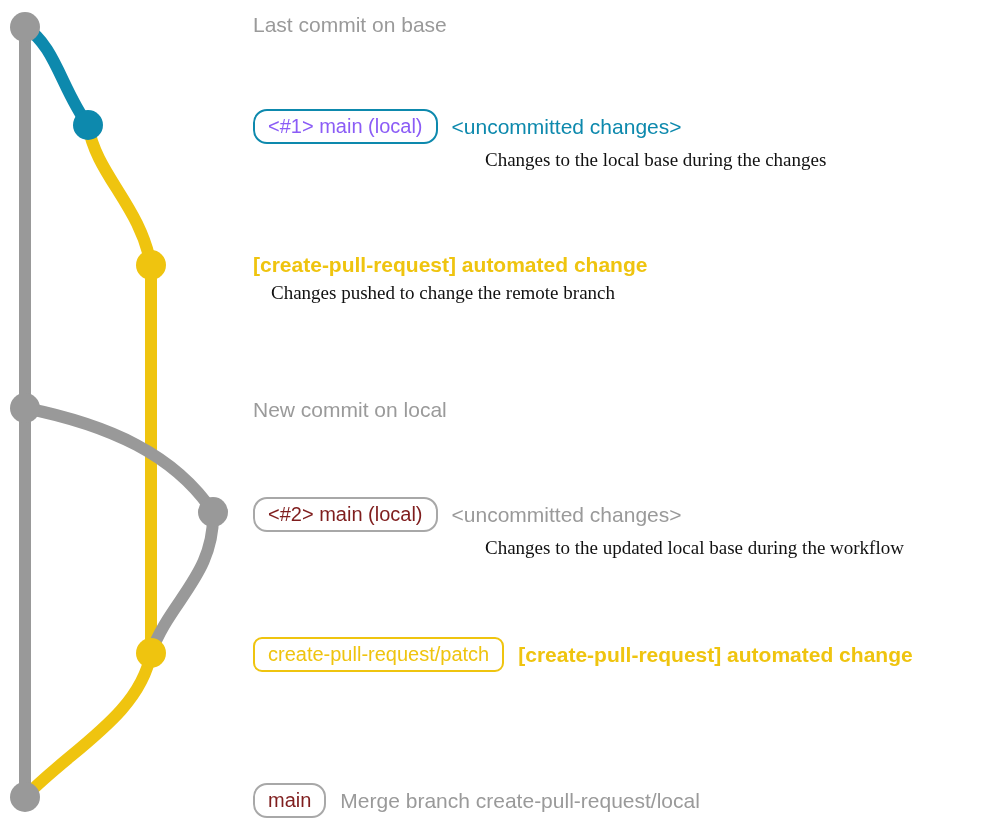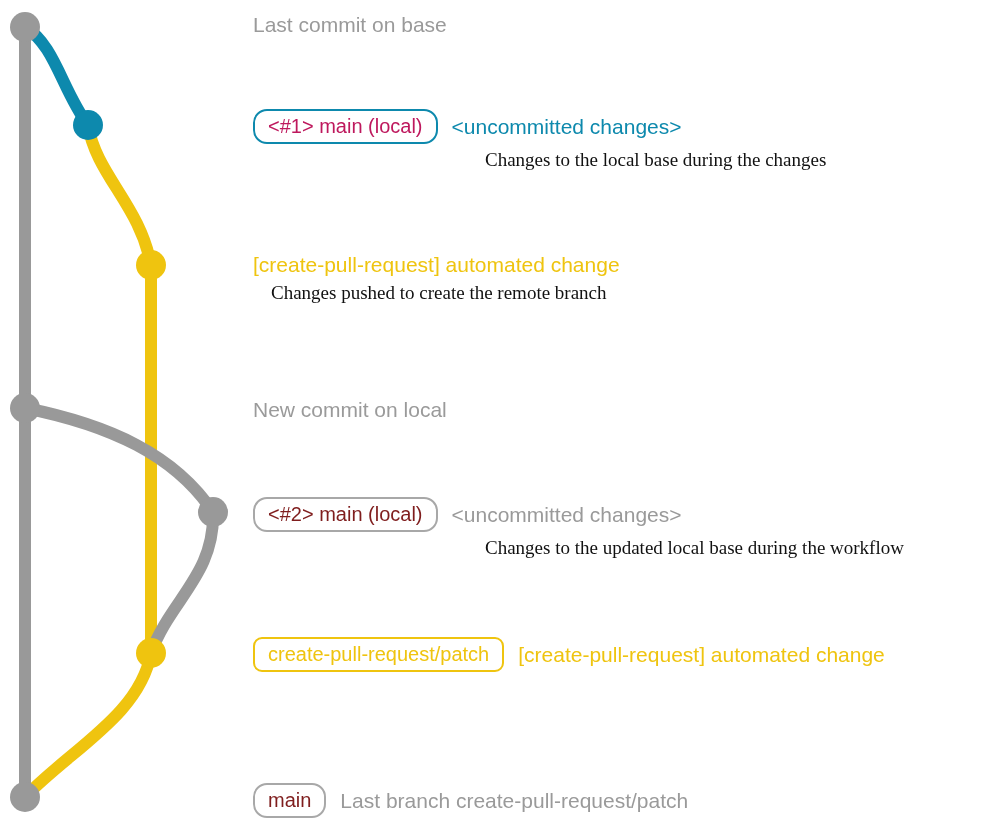"<#1> main (local)" .badge.blue { color: #be185d -> #8b5cf6 }
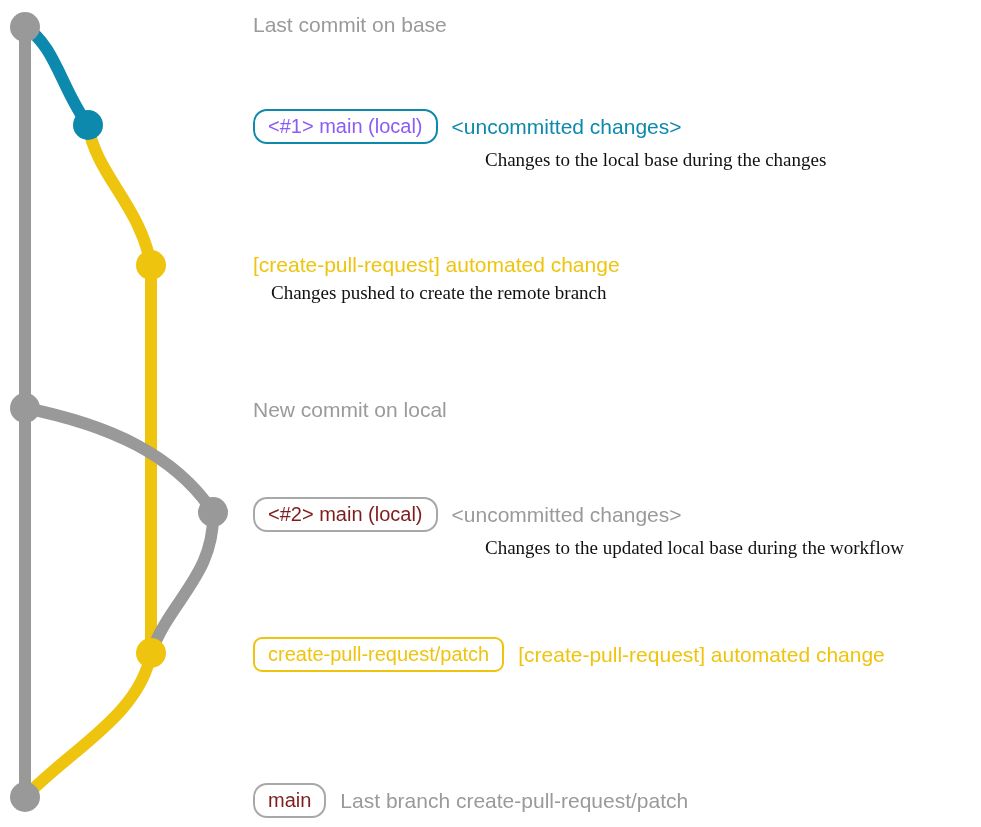"[create-pull-request] automated change" .headline.yellow { font-weight: none -> bold }
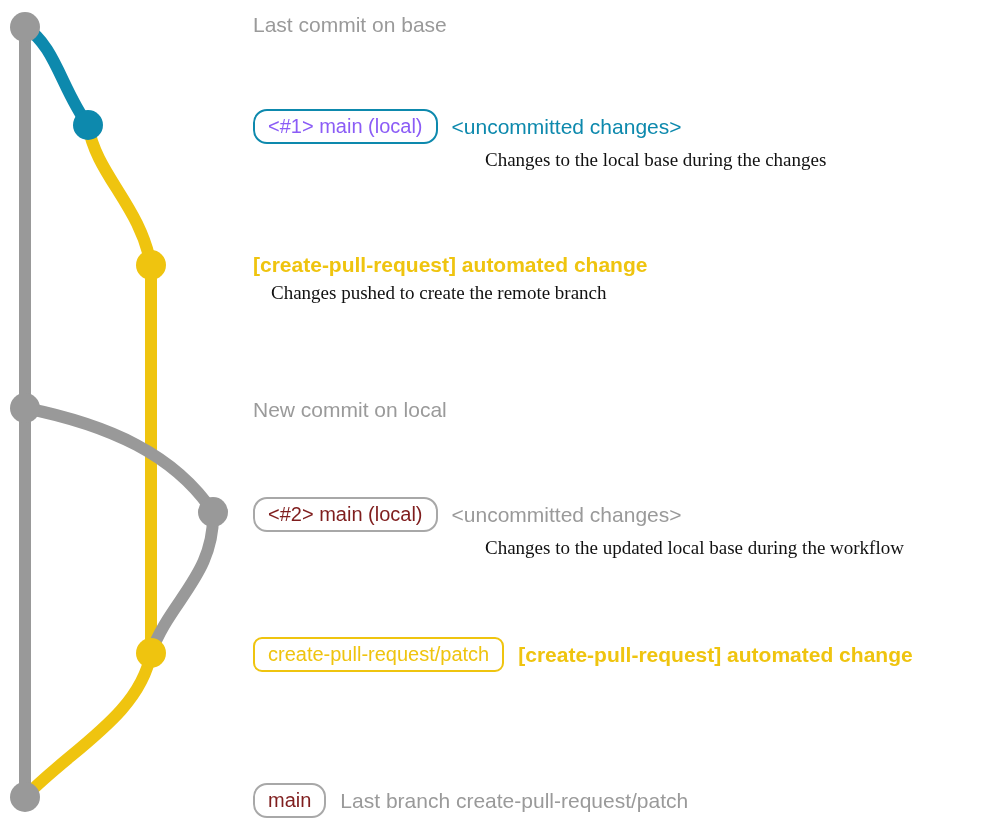"Changes pushed to create the" div.subline { text: create -> change }
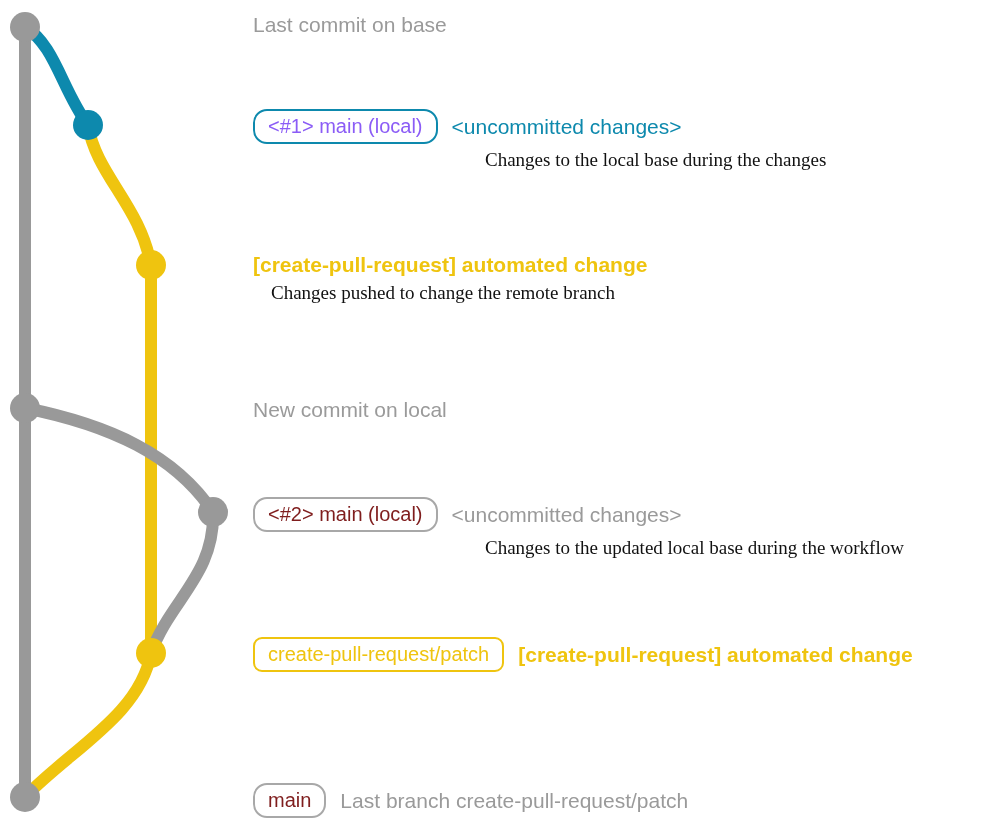"Last branch create-pull-request/patch" span.headline { text: Last branch create-pull-request/patch -> Merge branch create-pull-request/local }
